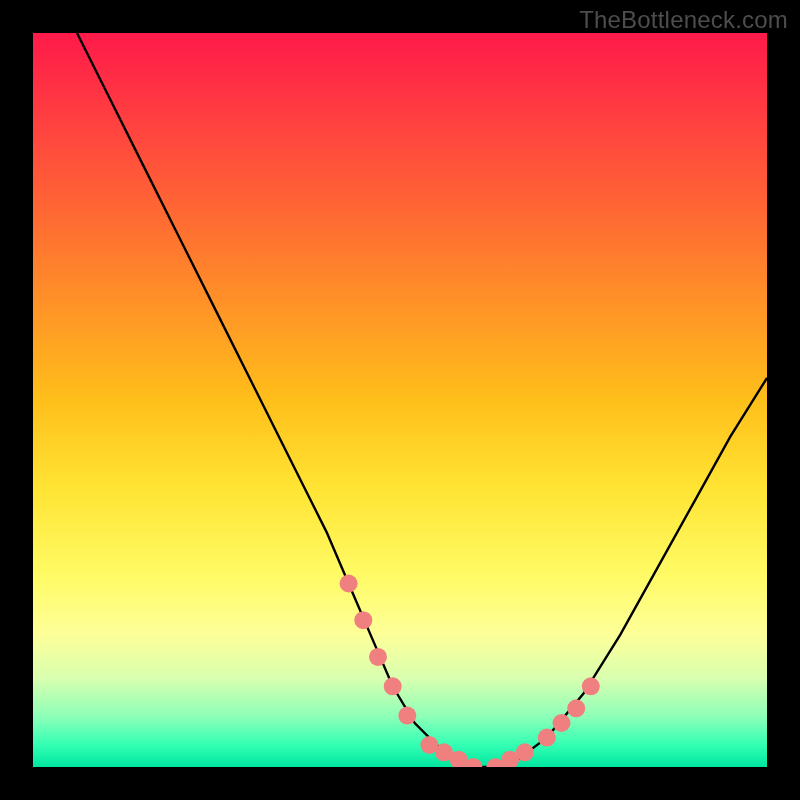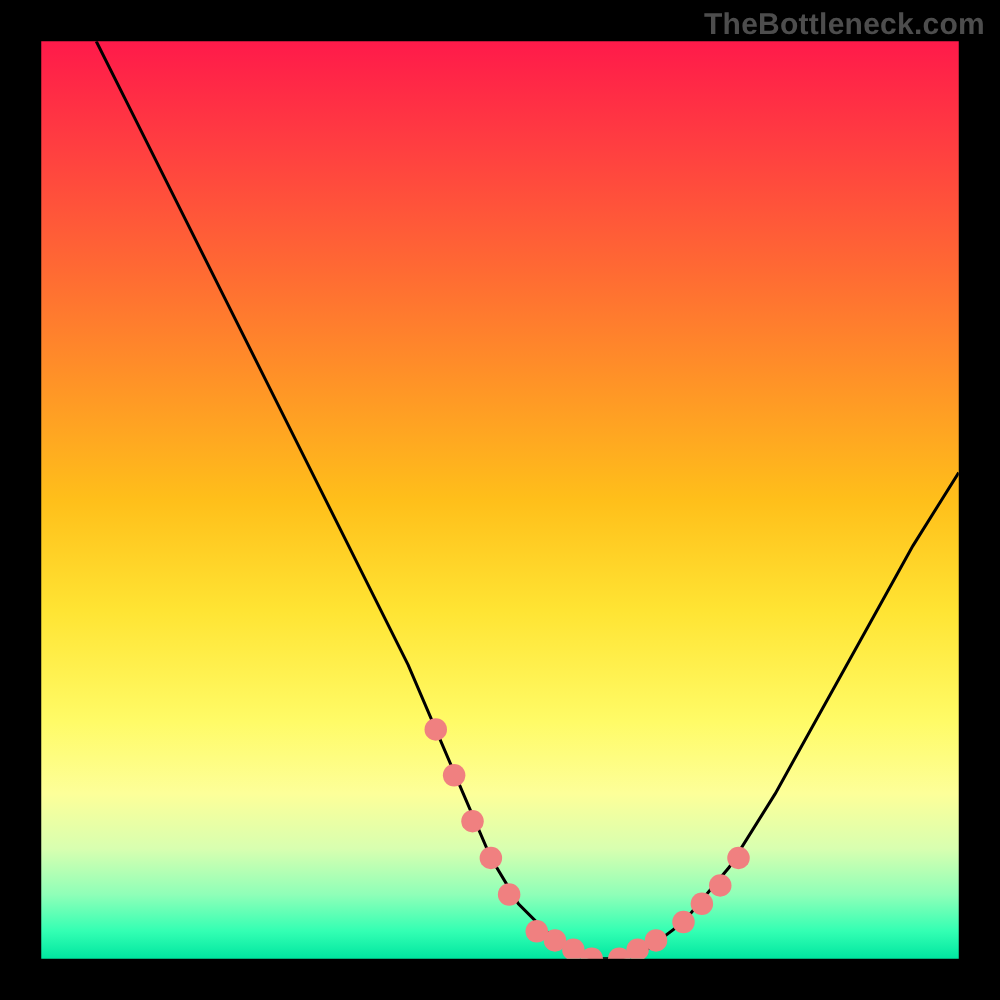"TheBottleneck.com" .watermark { font-weight: 700 -> 400 }
